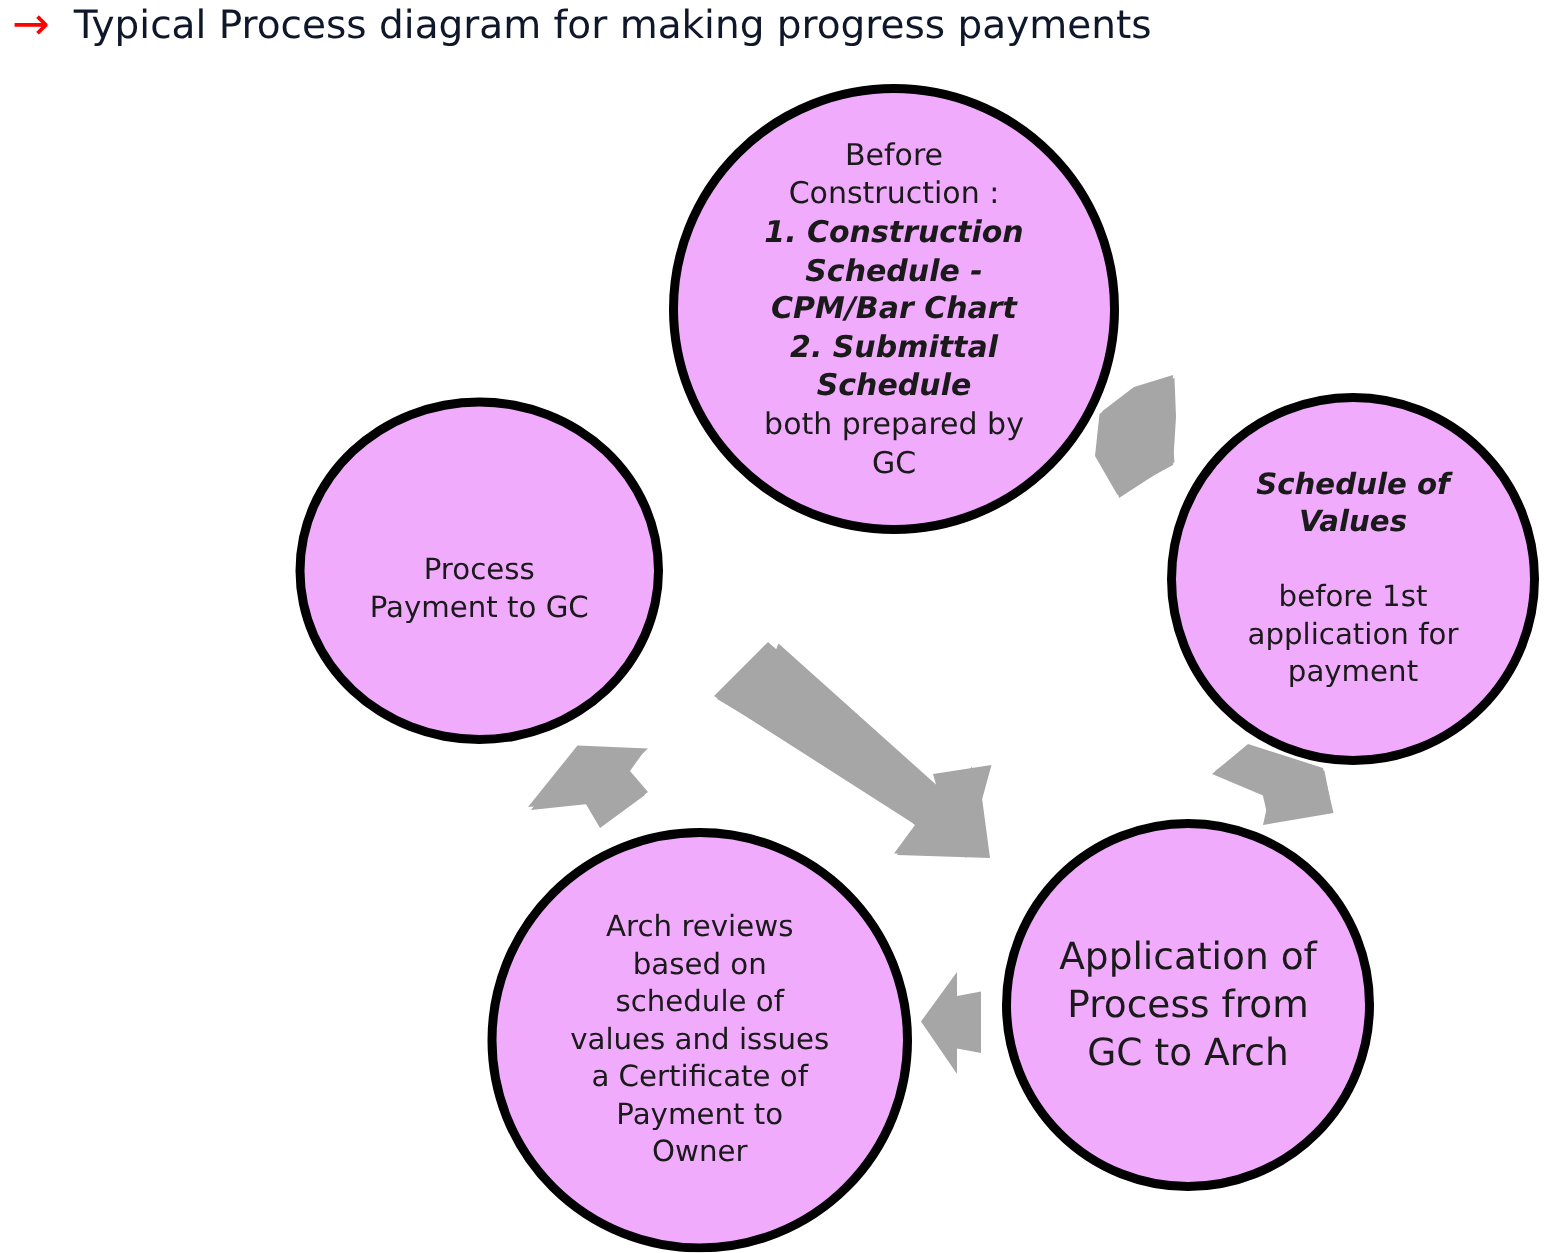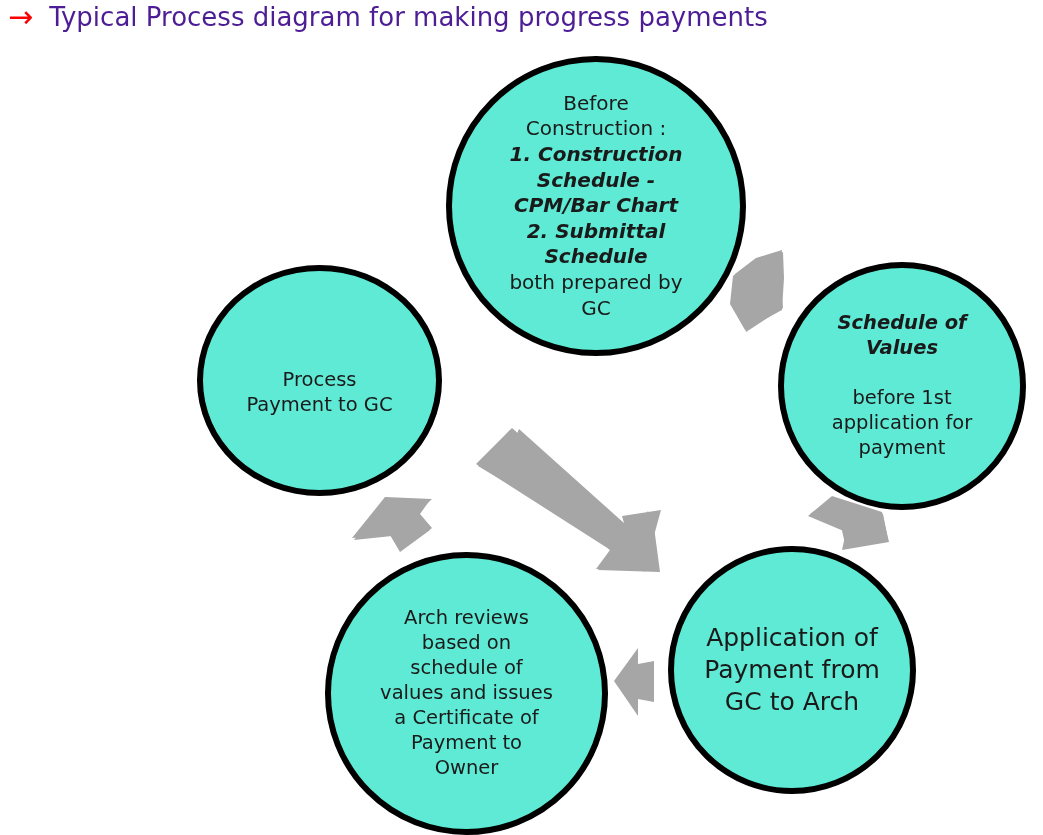"Typical Process diagram for making" span.title-text { color: #4c1d95 -> #0f172a }
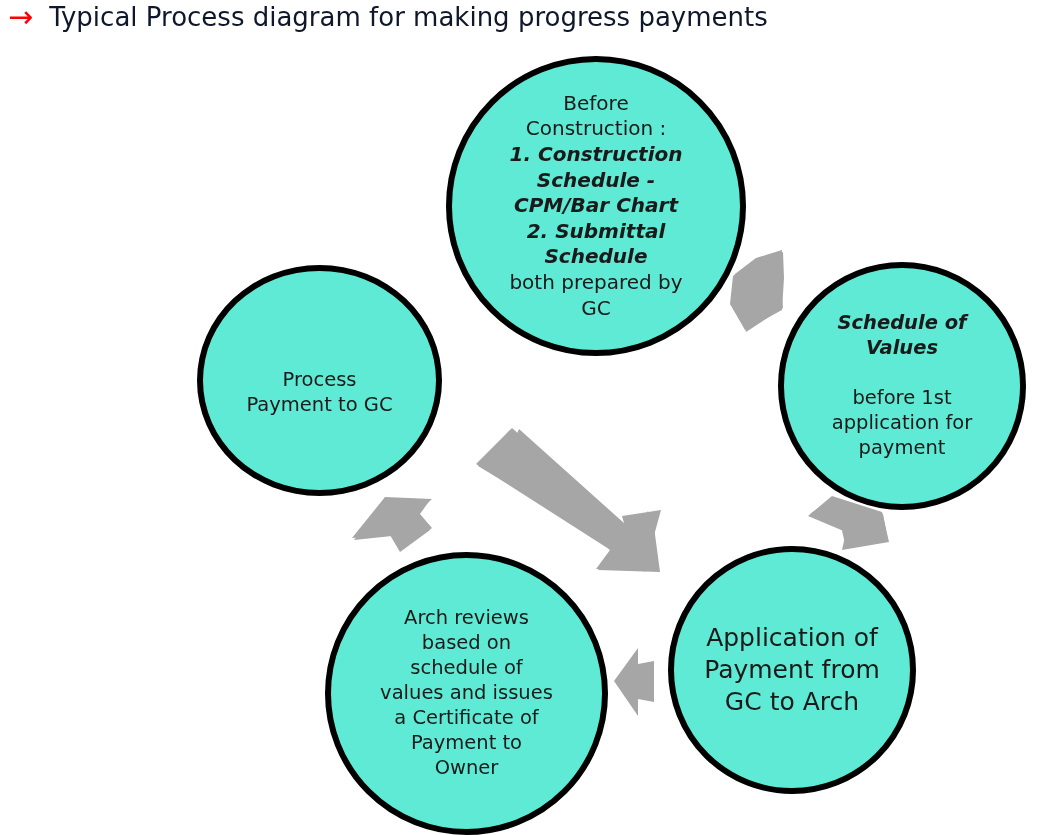"Before" .node { background: #5eead4 -> #f0abfc }
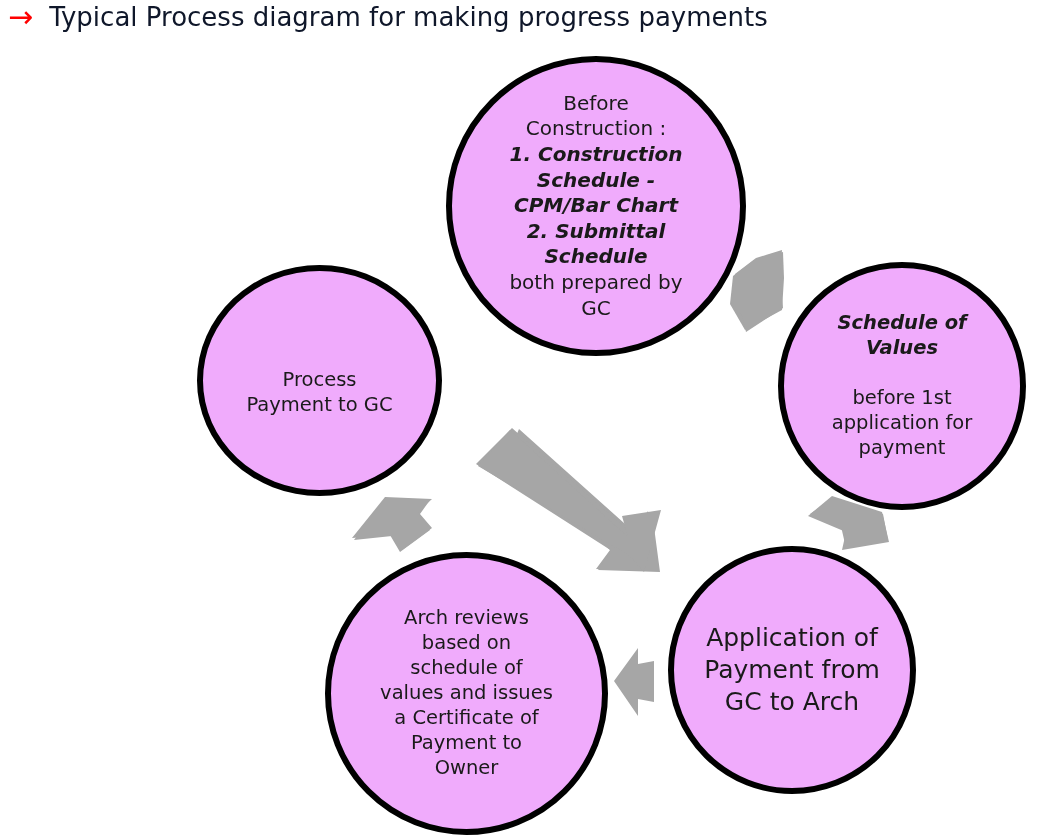"Payment from" span { text: Payment -> Process }
